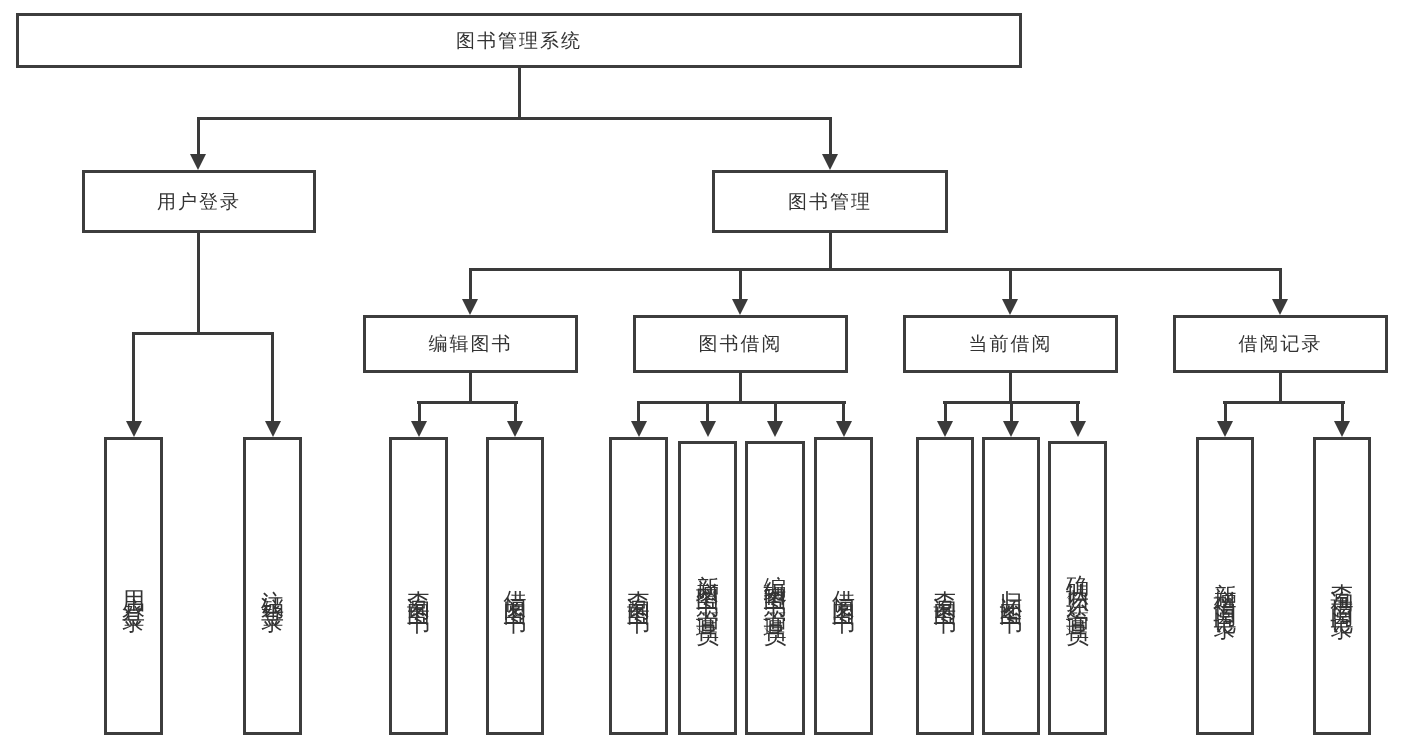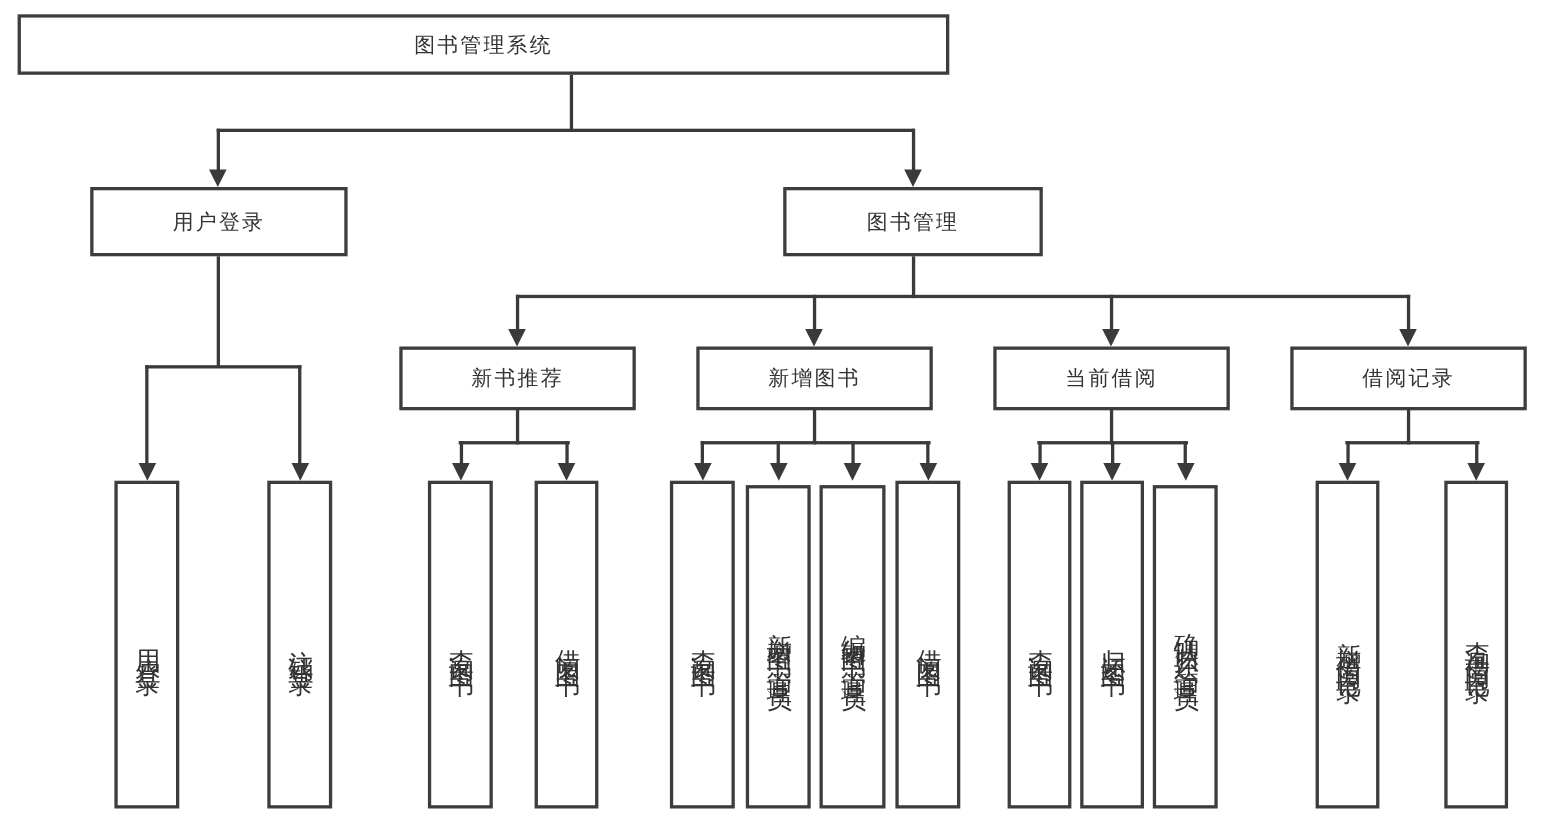"图书管理系统" div.box { width: 847px -> 1006px }
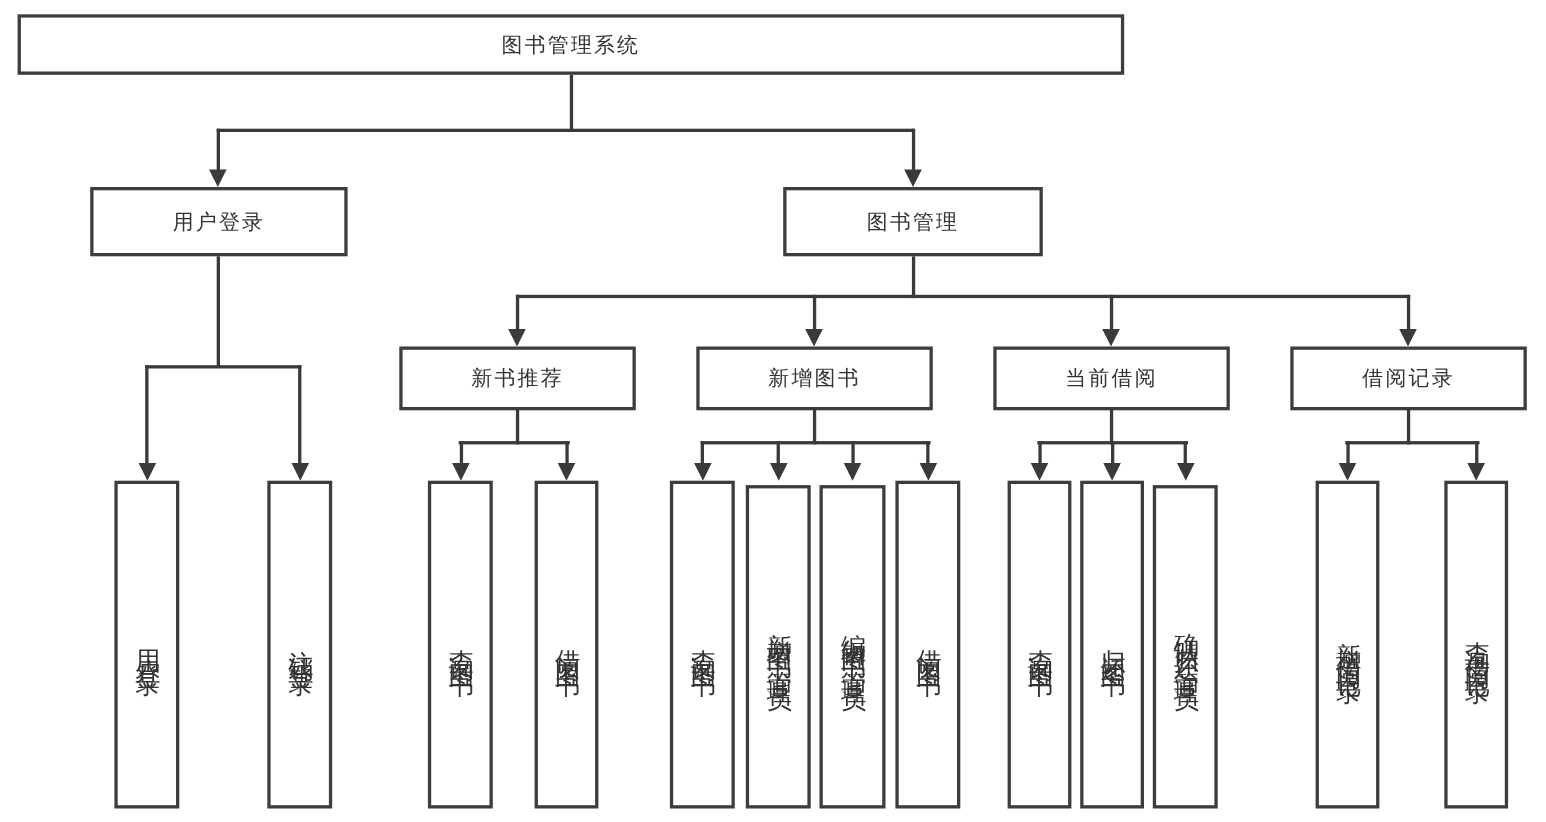"新书推荐" span { text: 新书推荐 -> 编辑图书 }
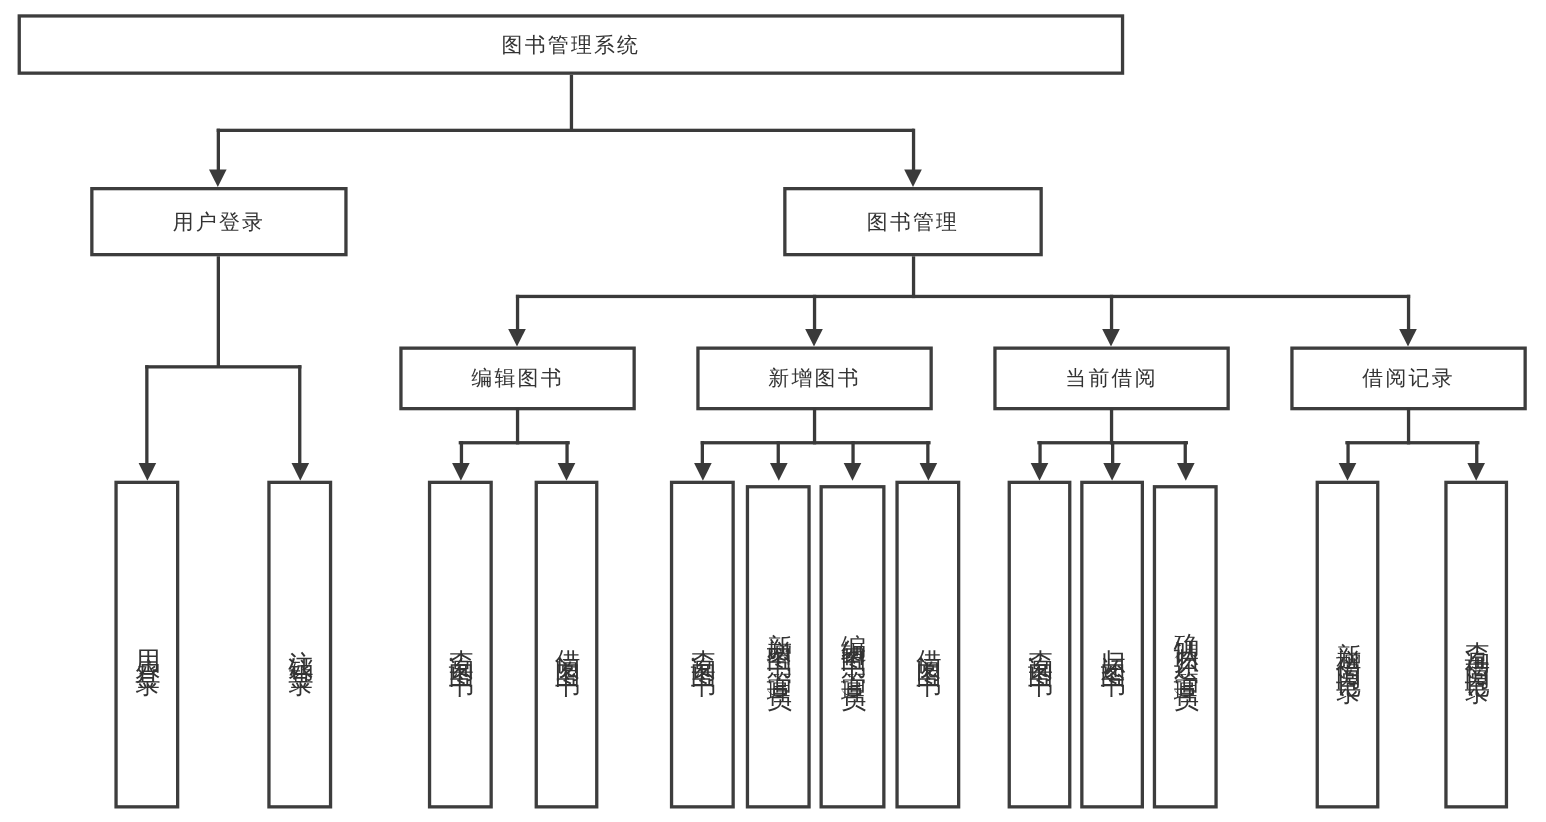"新增图书" span { text: 新增图书 -> 图书借阅 }
